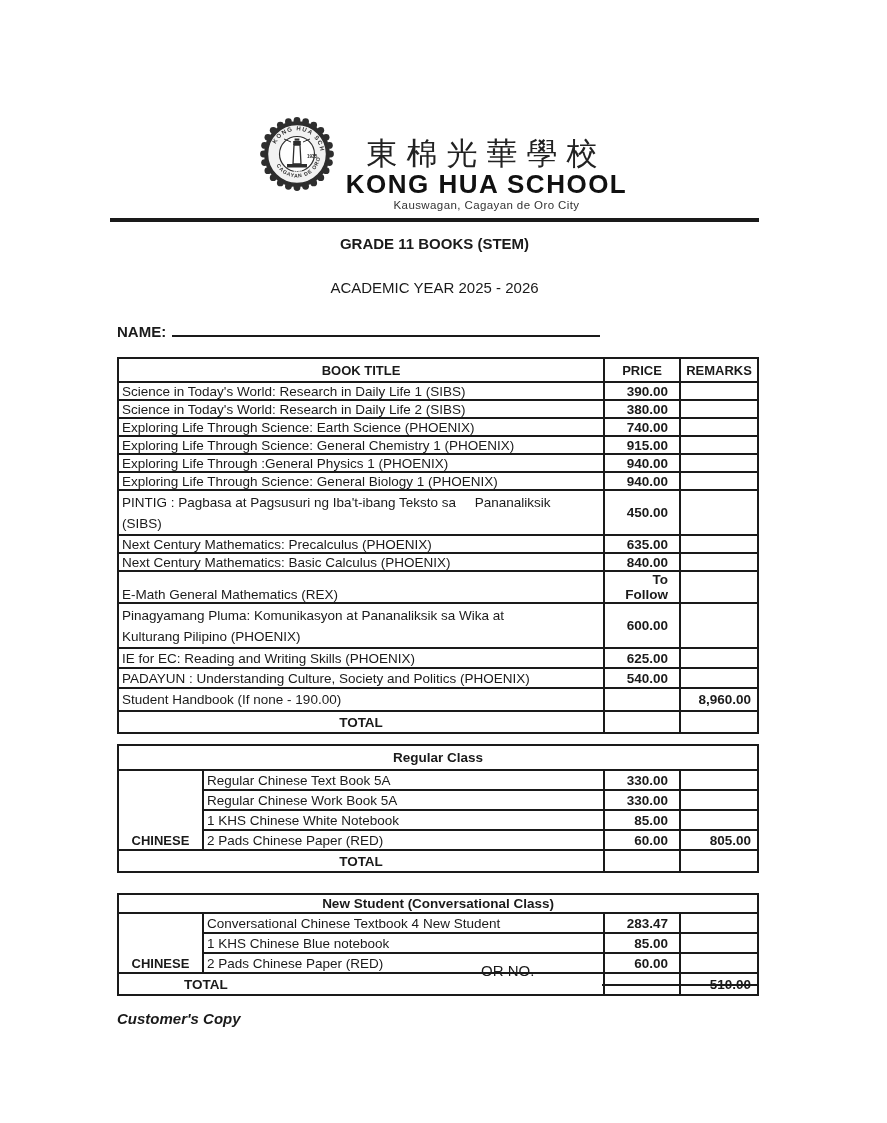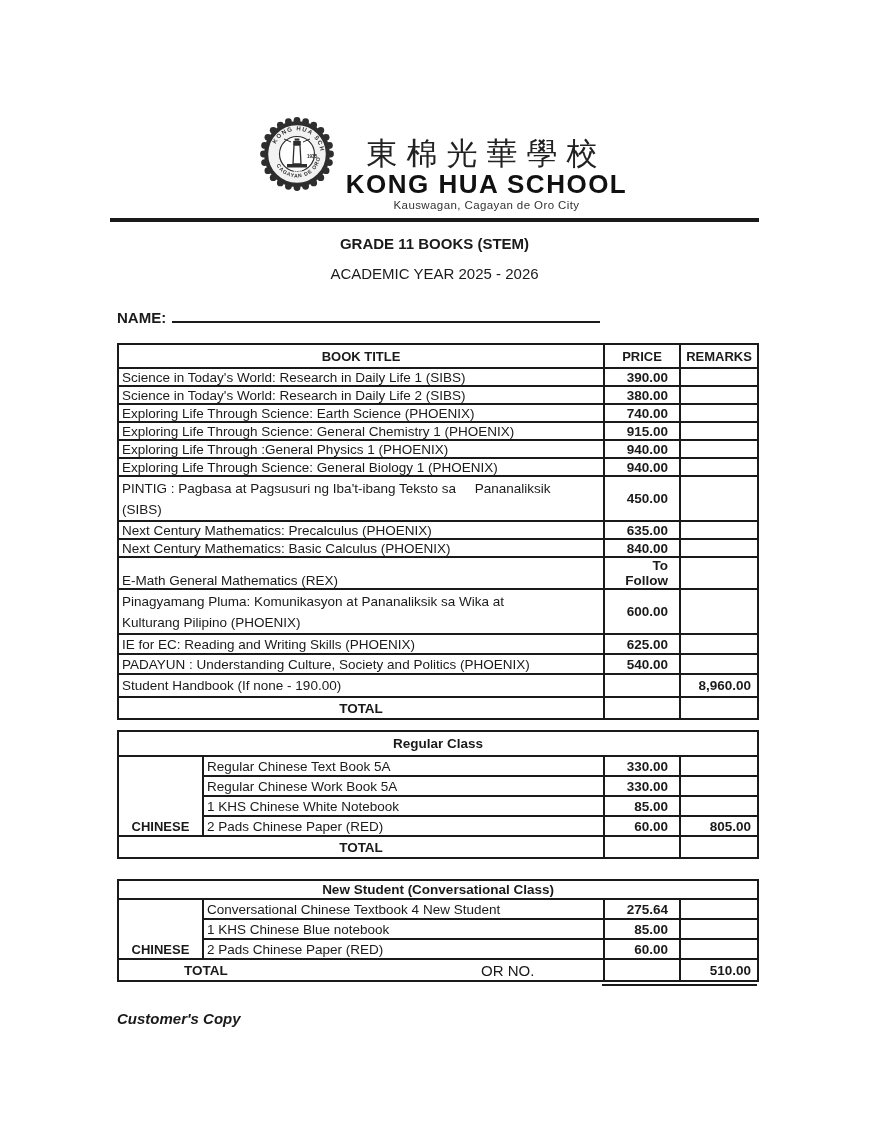"ACADEMIC YEAR 2025 - 2026" .acad-year { margin-top: 13px -> 27px }
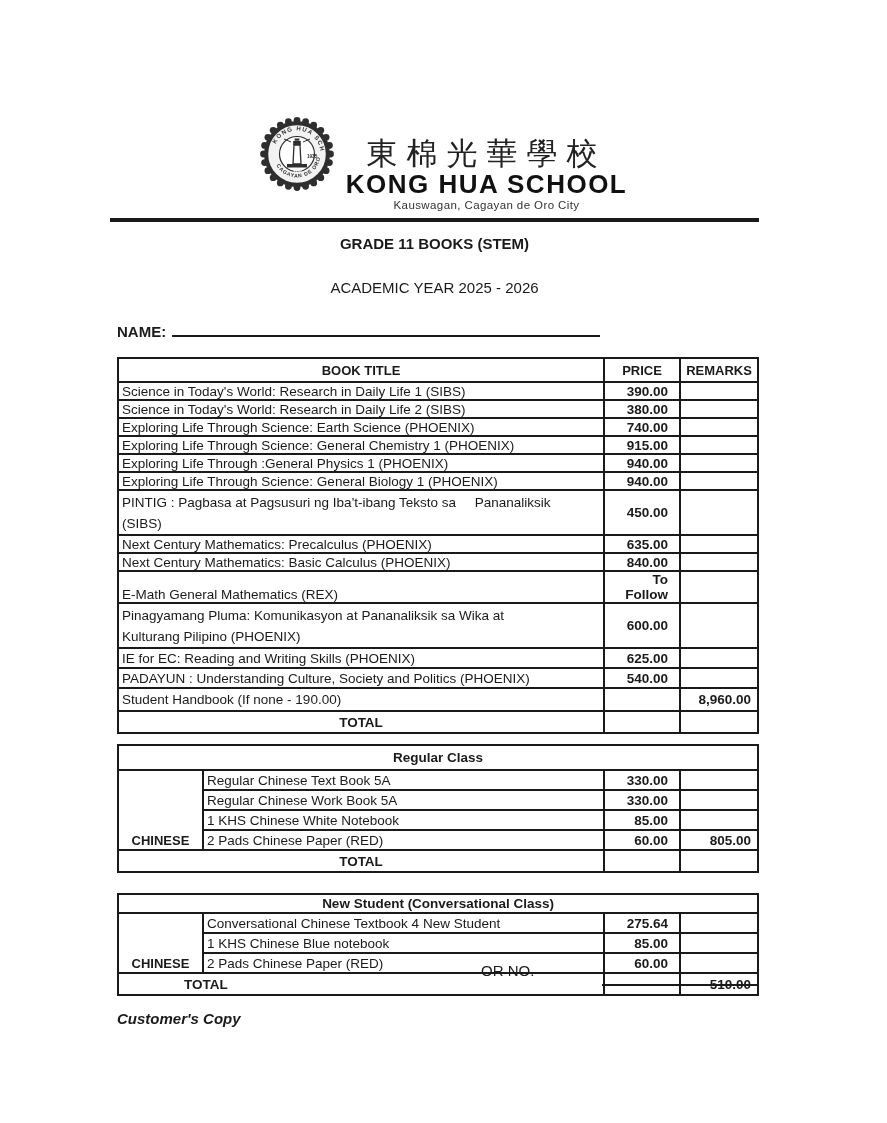"275.64" td.cell-price { text: 275.64 -> 283.47 }
